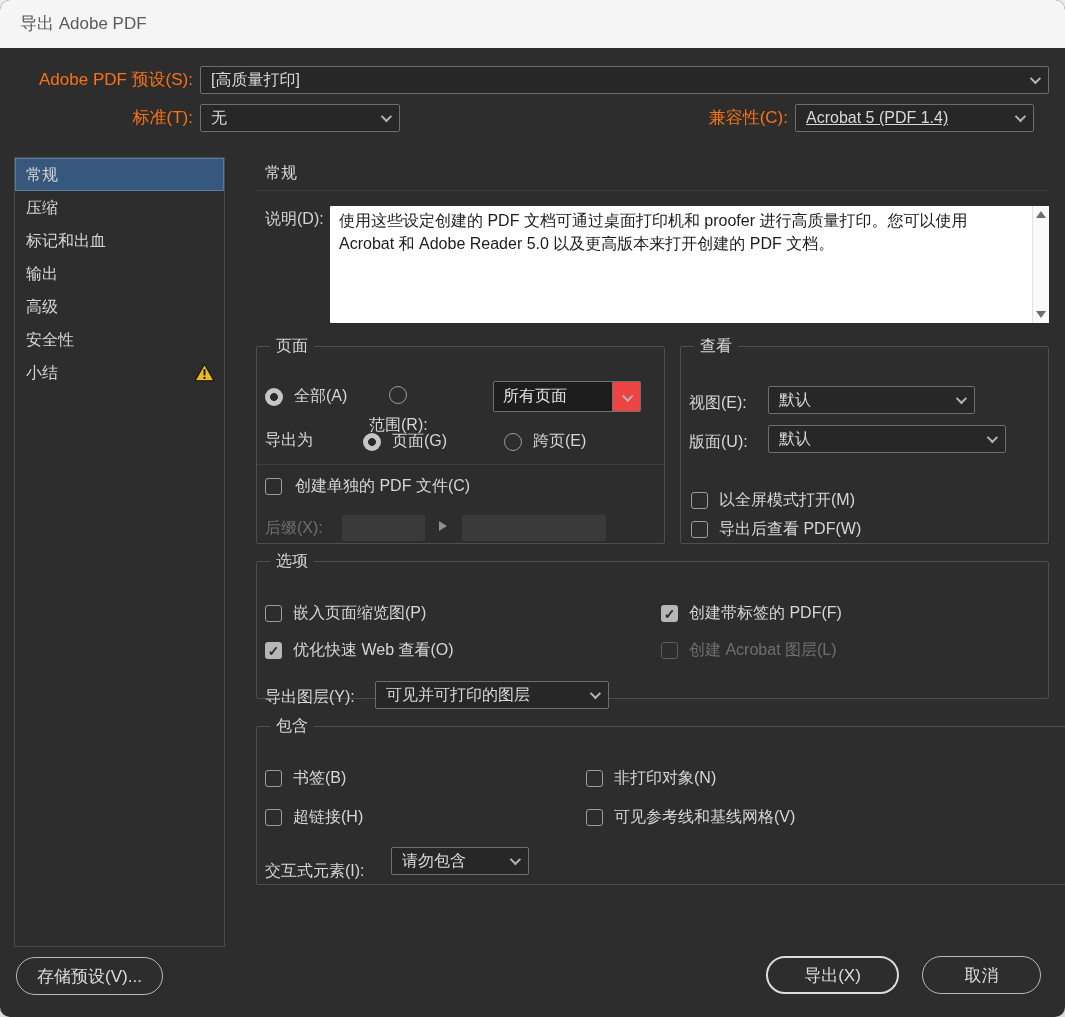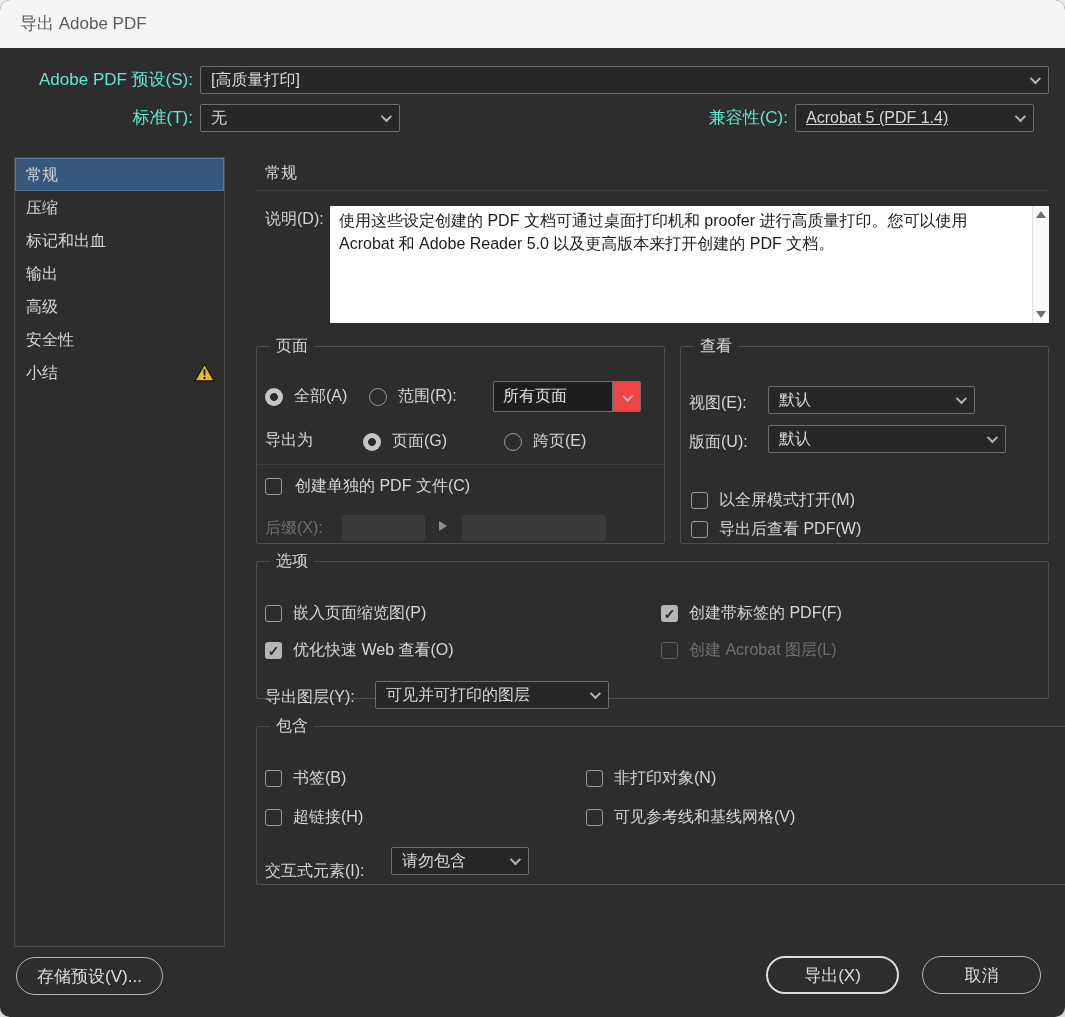"Adobe PDF 预设(S):" .toplbl { color: #5eead4 -> #f97316 }
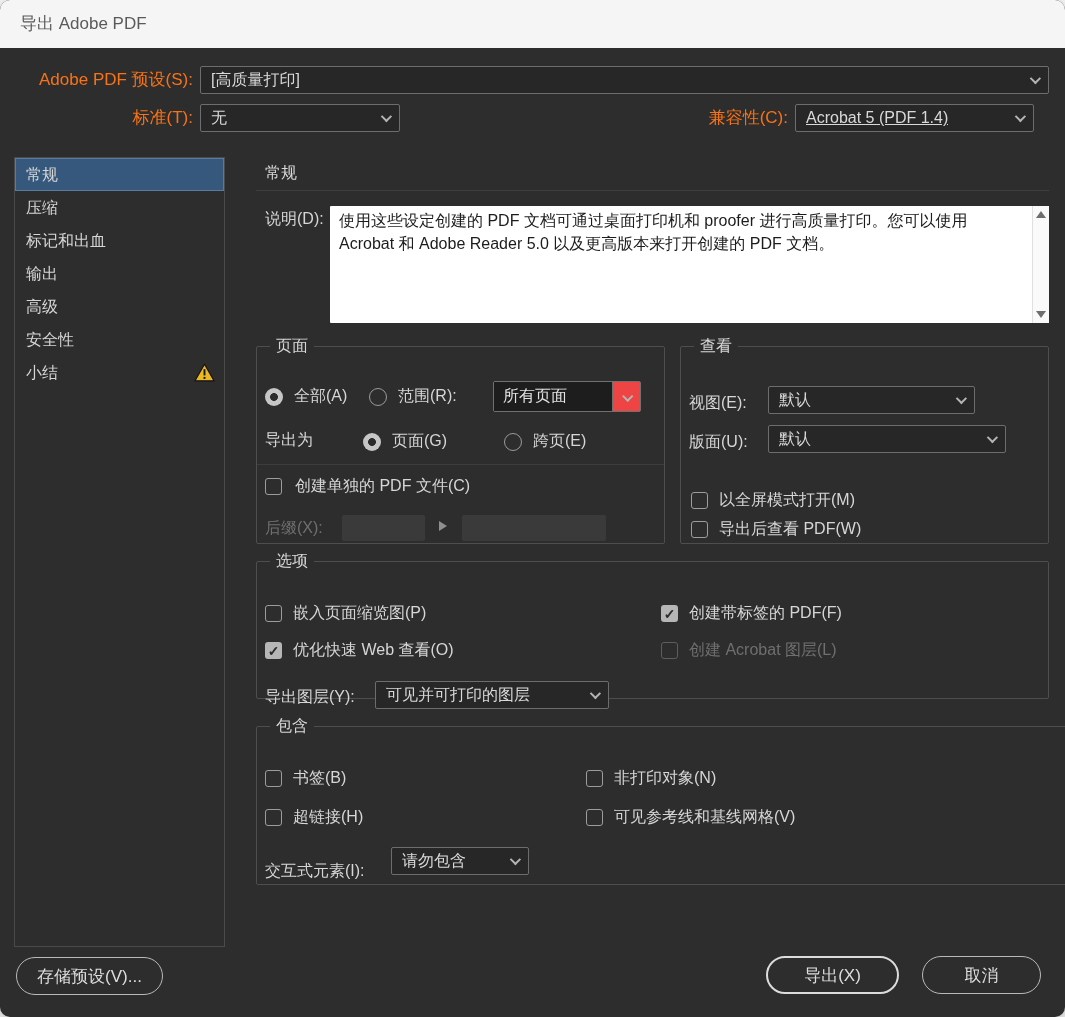"范围(R):" div.ctl { flex-direction: none -> column }
